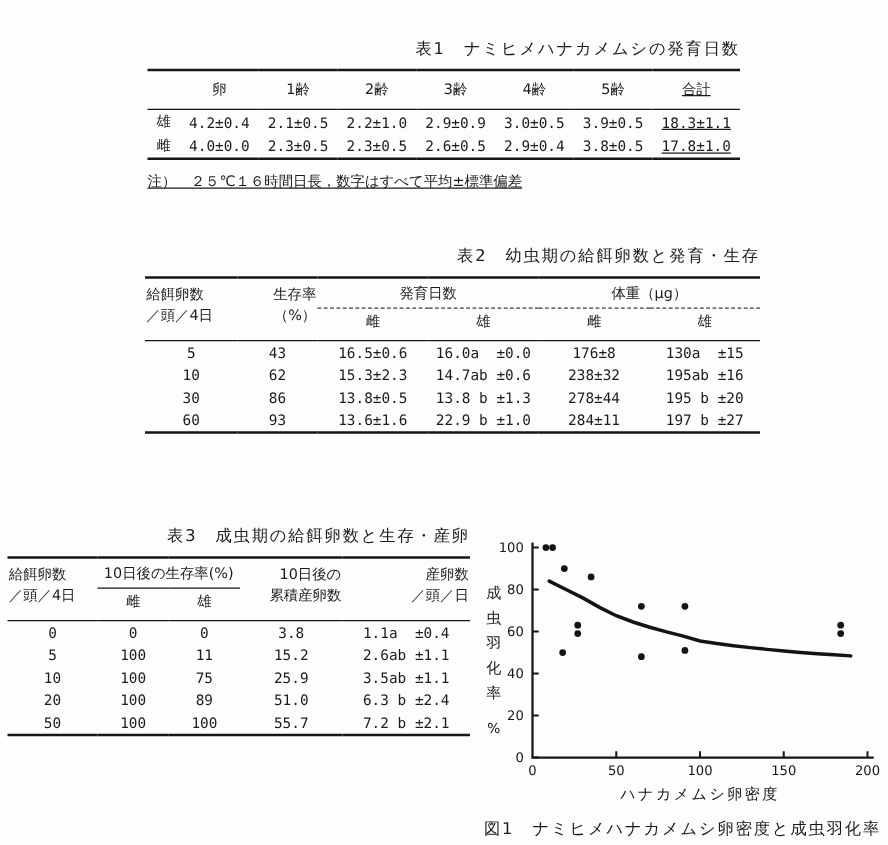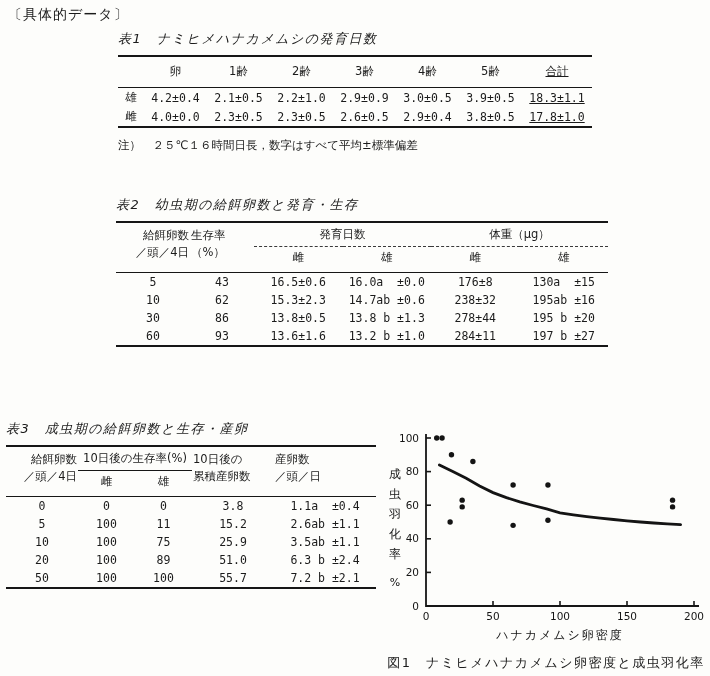"〔具体的データ〕" div.hdr { html: <div>〔具体的データ〕</div> -> none }
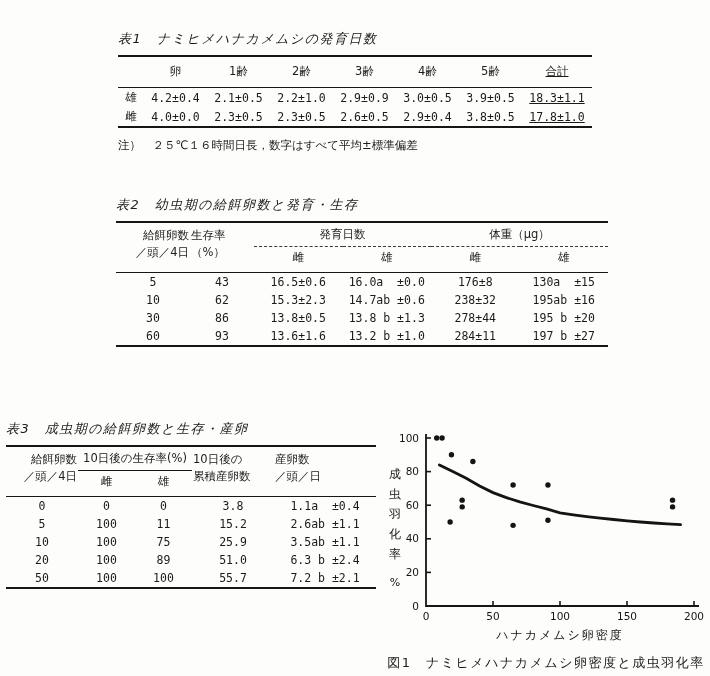"表1 ナミヒメハナカメムシの発育日数" .ttitle { font-style: italic -> none; text-align: left -> right }
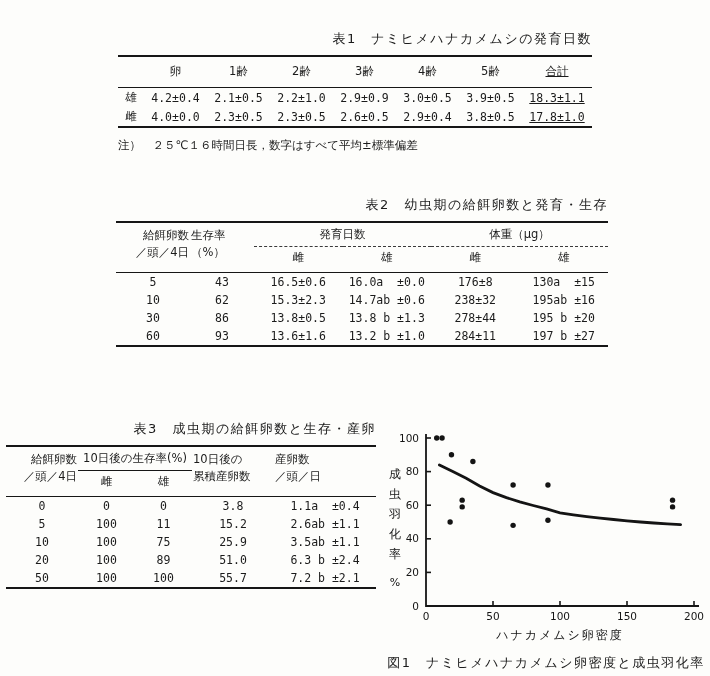"注） ２５℃１６時間日長，数字はすべて平均±標準偏差" .note { text-decoration: none -> underline }
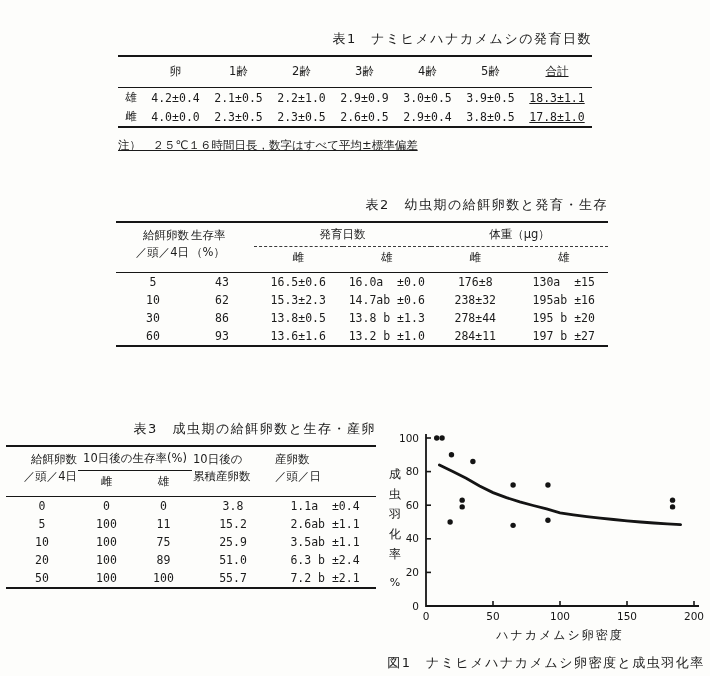"給餌卵数" .pre2 { text-align: right -> left }
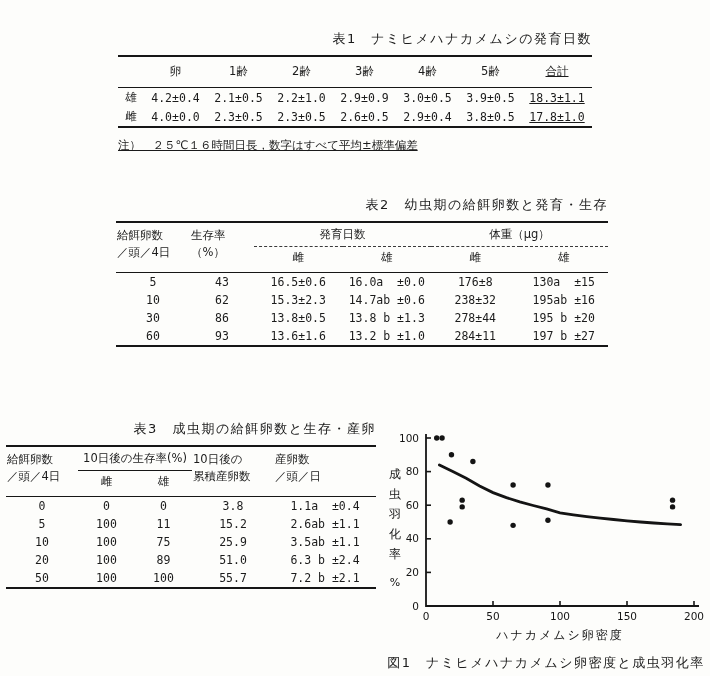"生存率" .prec { text-align: left -> right }
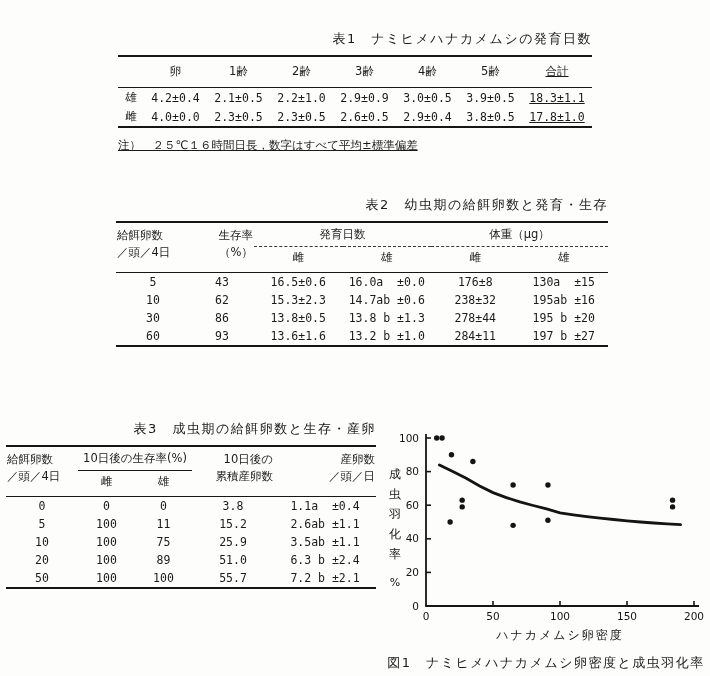"13.2 b ±1.0" td { text: 13.2 -> 22.9 }
